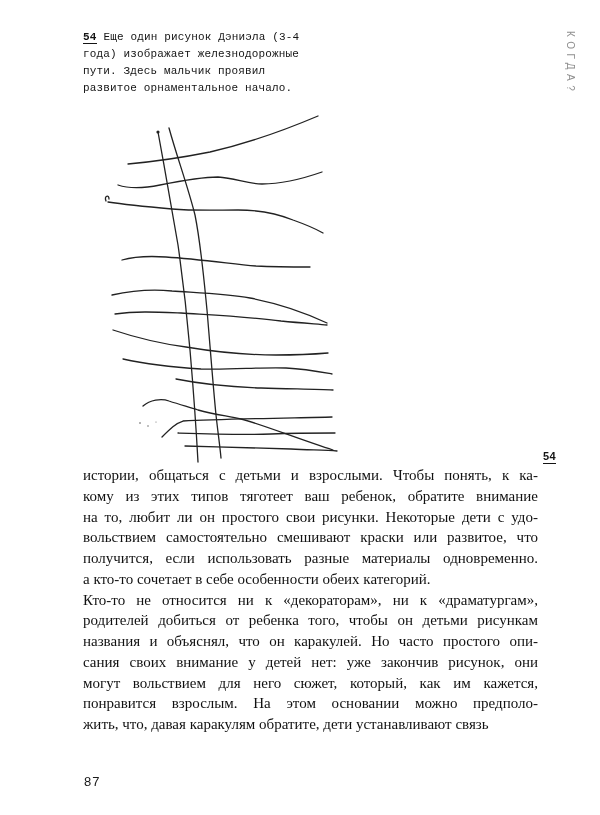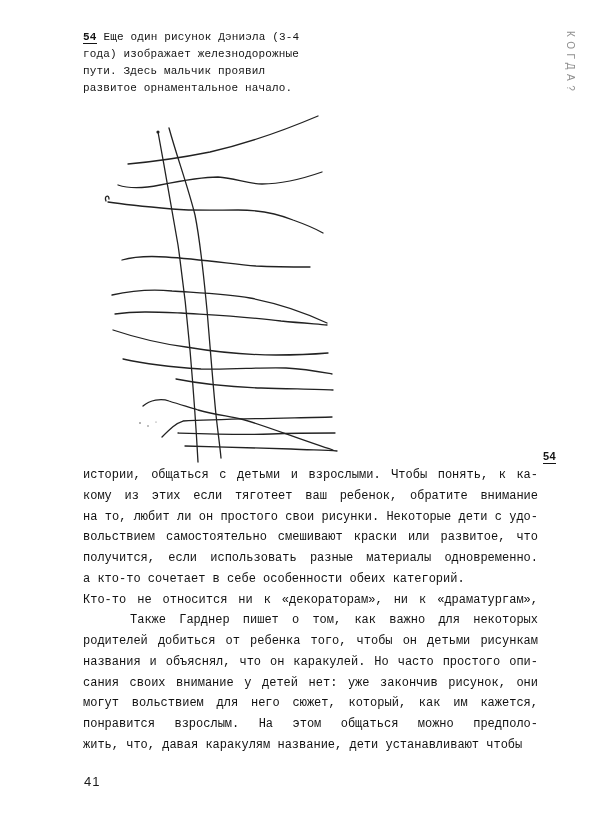"истории, общаться с детьми и" .body { font-family: Liberation Mono, monospace -> Liberation Serif, serif; font-size: 12px -> 15px }
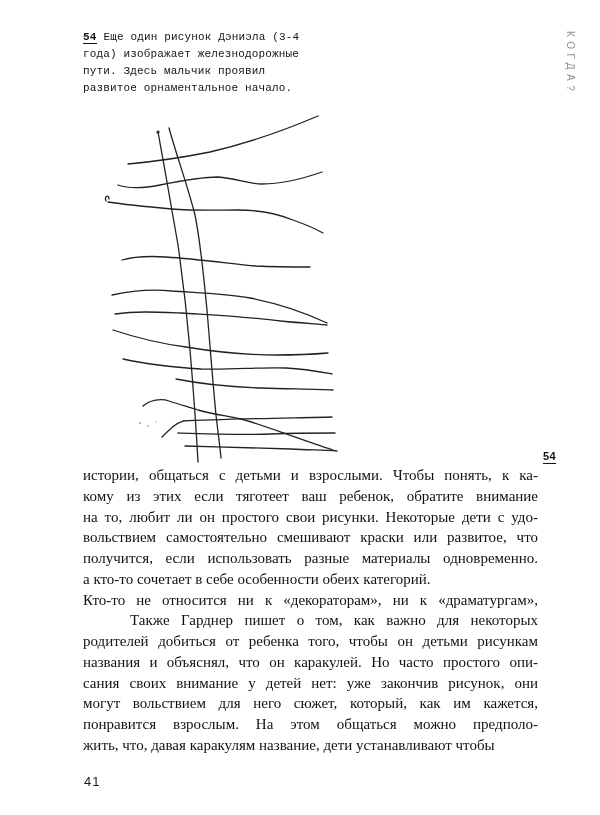"кому из этих если тяготеет" div.bline { text: если -> типов }
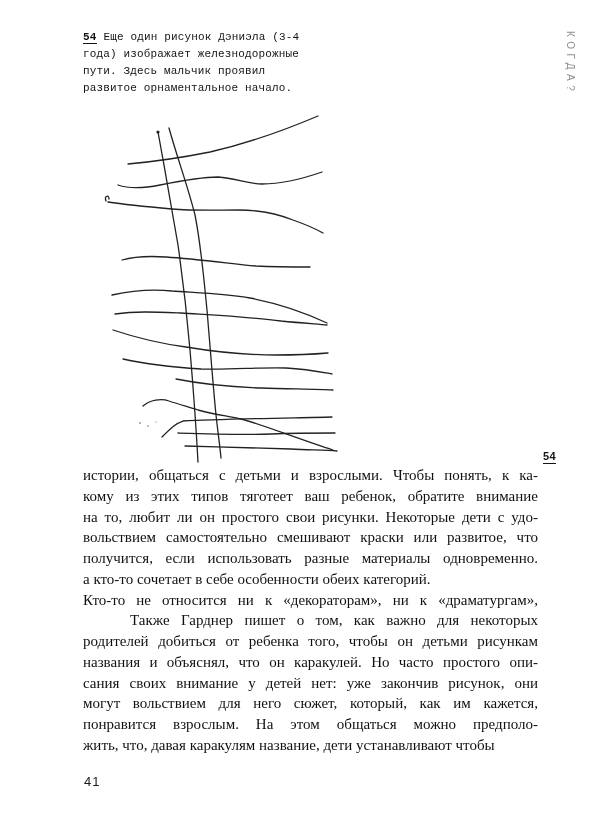"Также Гарднер пишет о том," div.bline { html: <div>Также Гарднер пишет о том, как важно для некоторых</div> -> none }
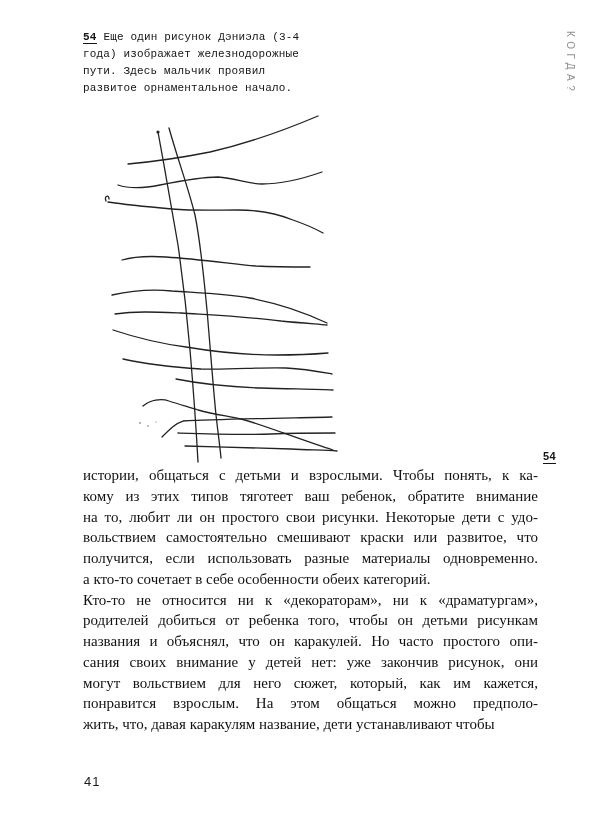"понравится взрослым. На этом общаться" div.bline { text: общаться -> основании }
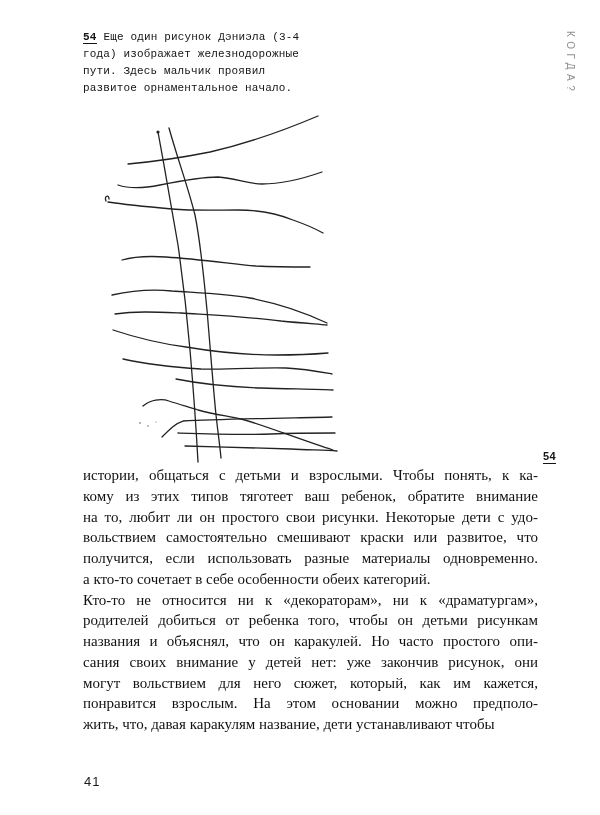"жить, что, давая каракулям название," div.bline { text: название, дети устанавливают чтобы -> обратите, дети устанавливают связь }
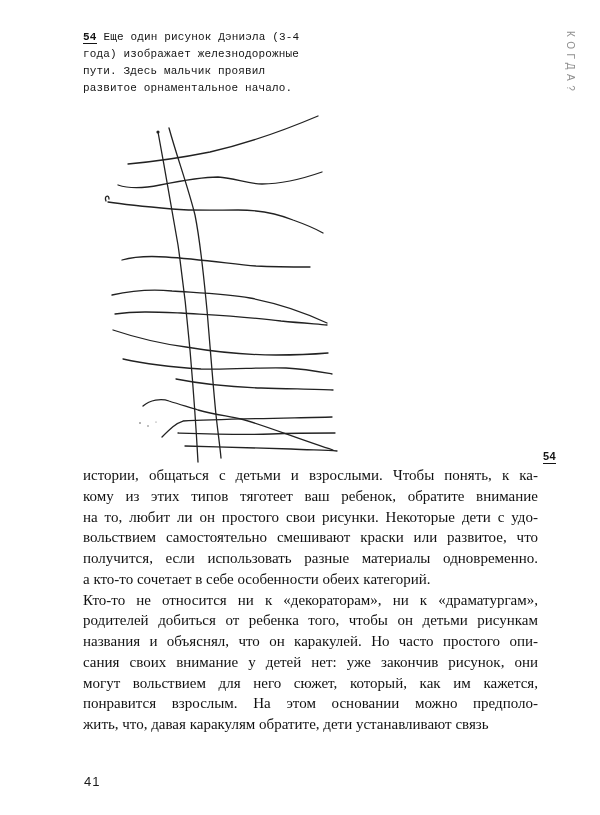"41" div.page-num { text: 41 -> 87 }
